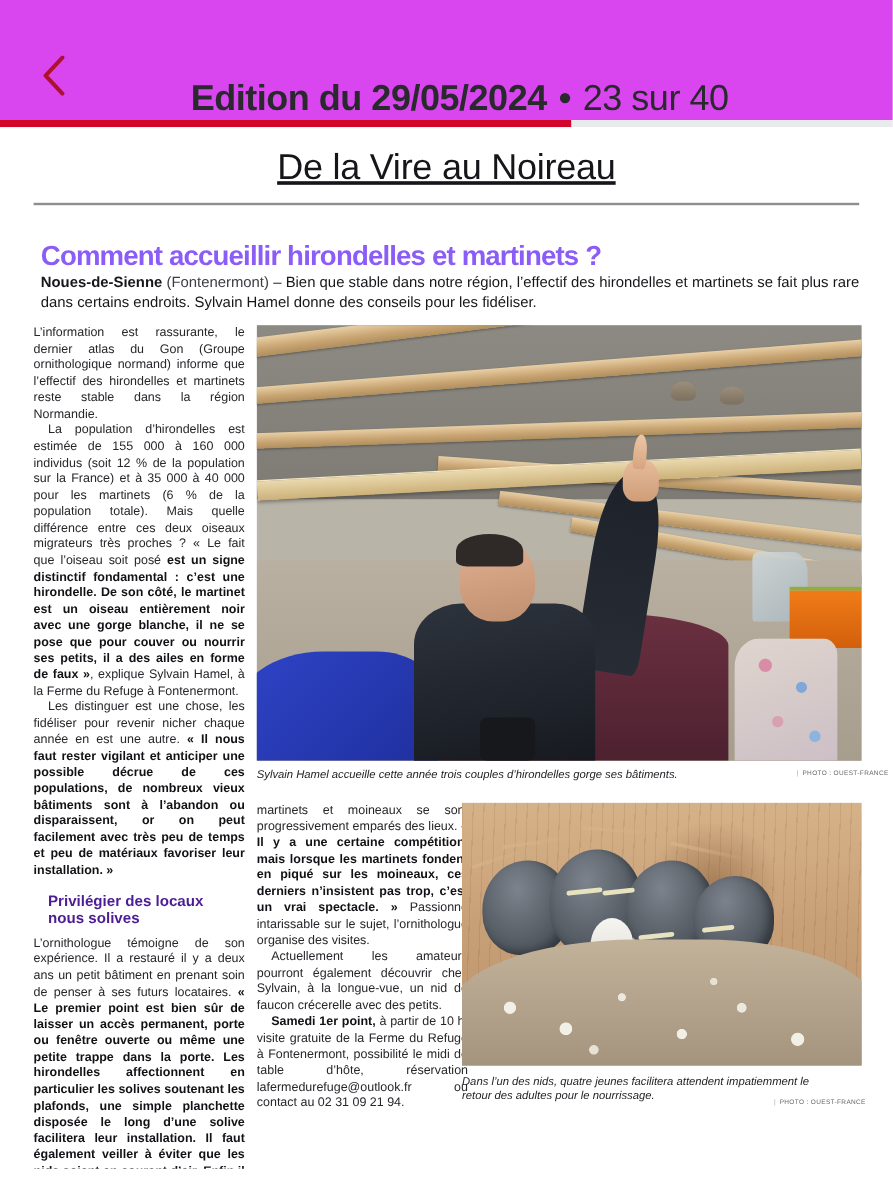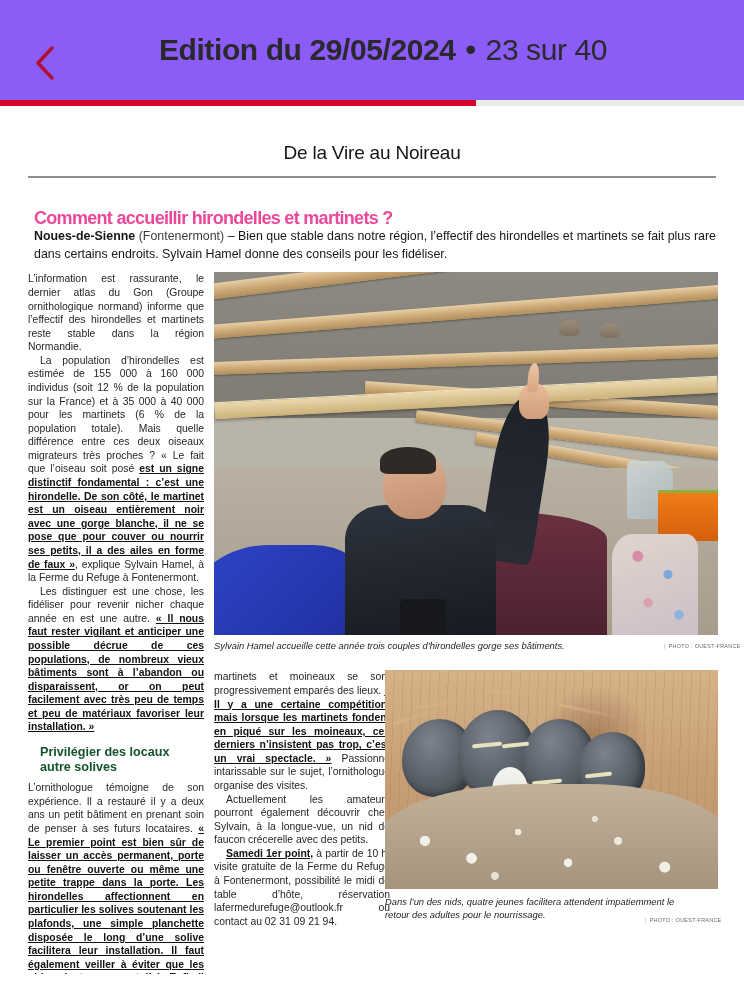"Edition du 29/05/2024 • 23" .appbar { align-items: center -> flex-end; background: #8b5cf6 -> #d946ef }
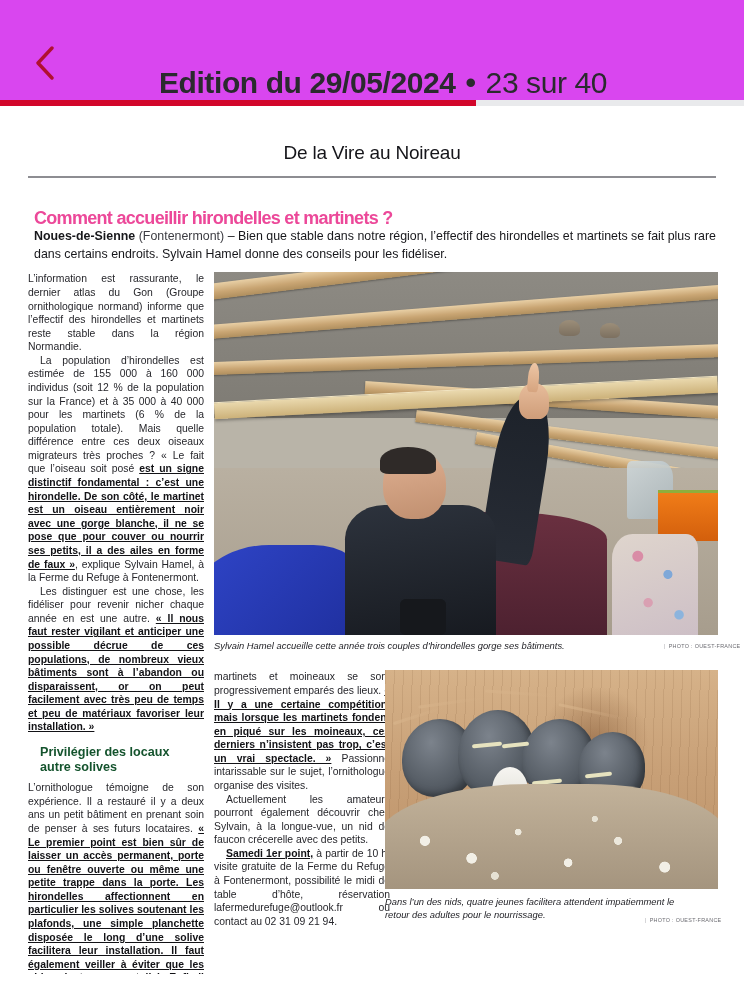"De la Vire au Noireau" .section-kicker { font-size: 19px -> 30px; padding-top: 36px -> 17px; text-decoration: none -> underline }
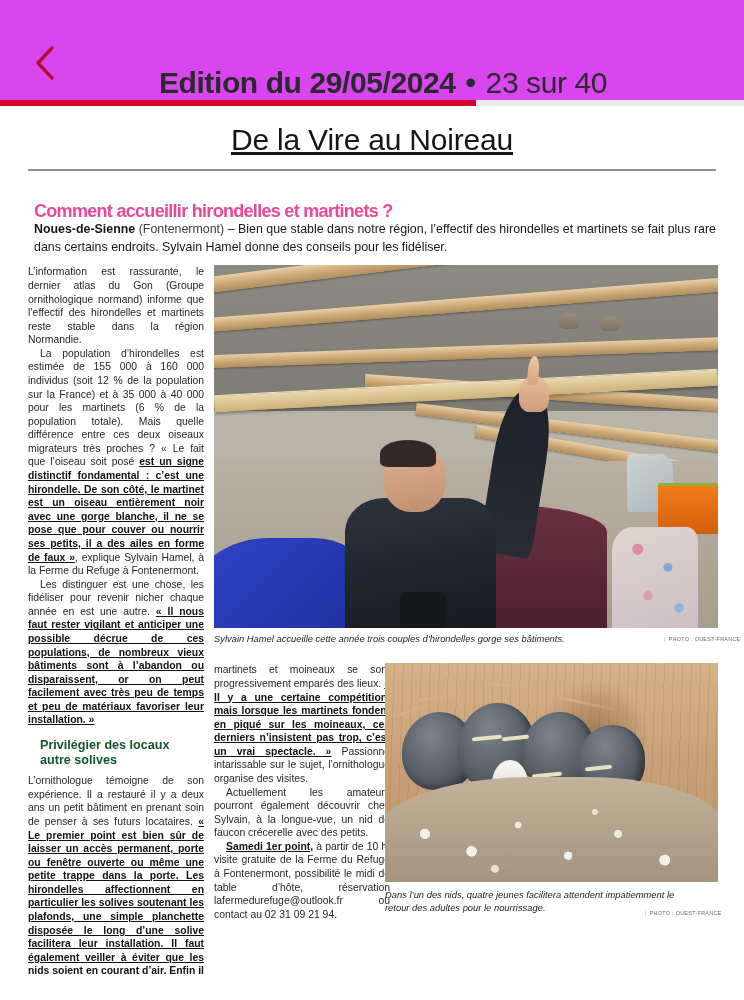"Comment accueillir hirondelles et" .headline { color: #ec4899 -> #8b5cf6; font-size: 18px -> 23px }
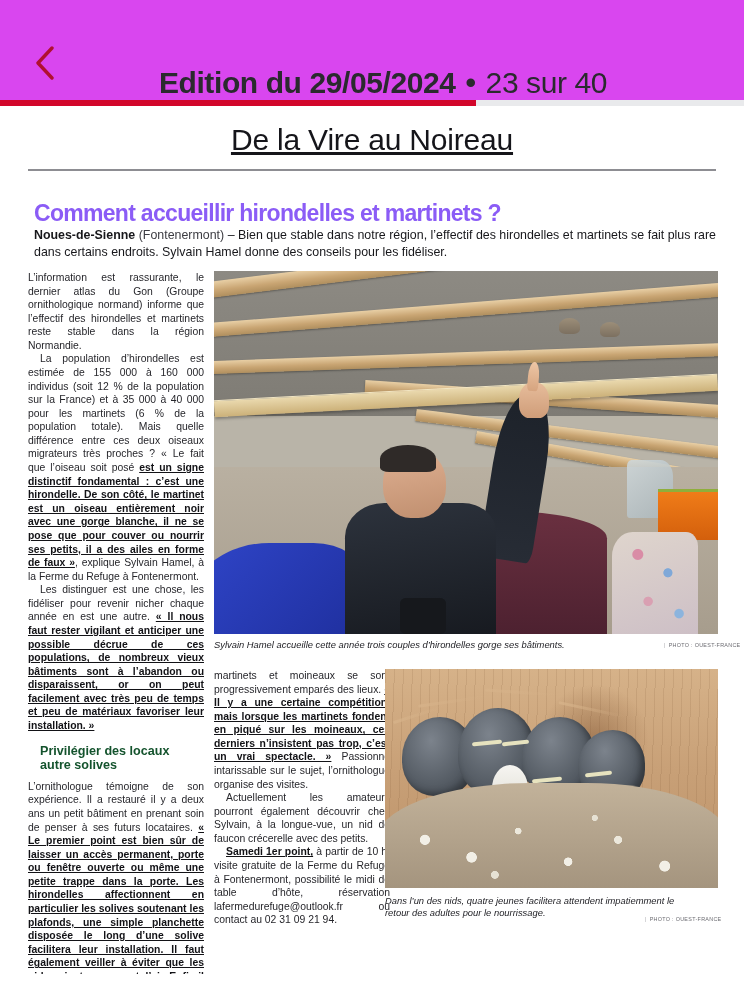"est un signe distinctif fondamental" .col b { text-decoration: underline -> none }
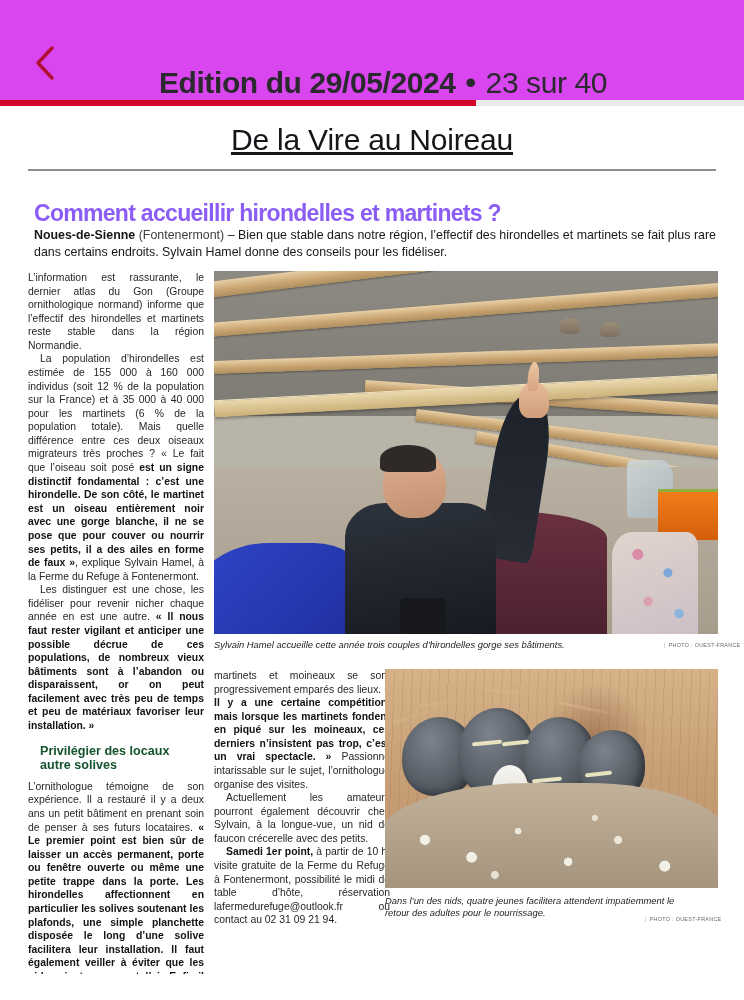"Privilégier des locaux" .subhead { color: #14532d -> #4c1d95 }
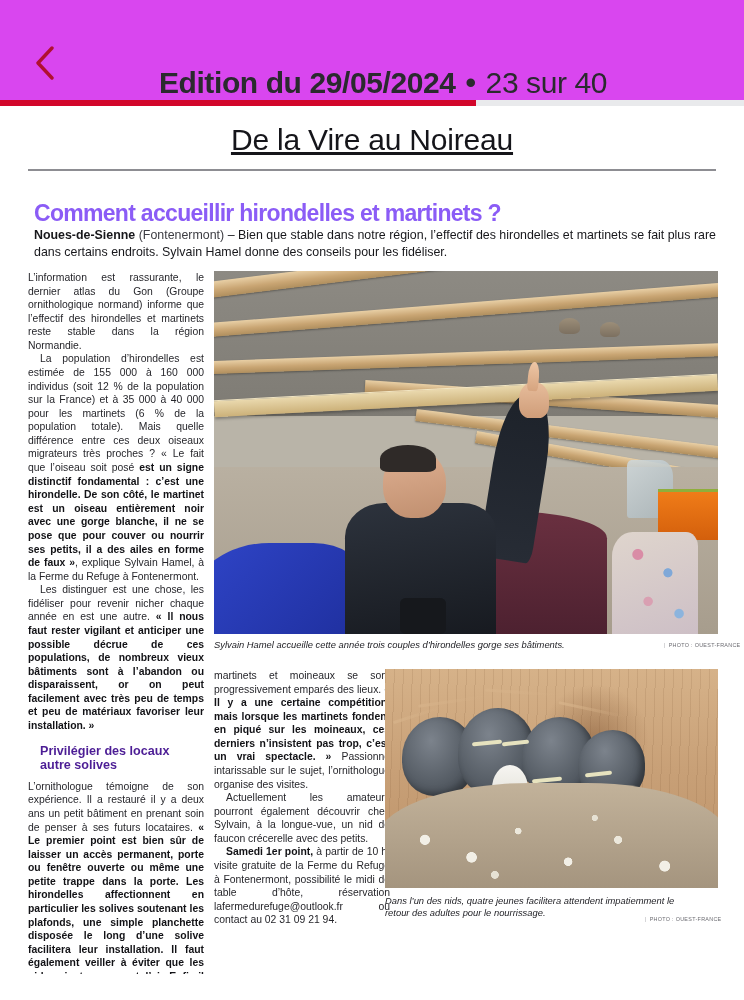"autre solives" span { text: autre -> nous }
